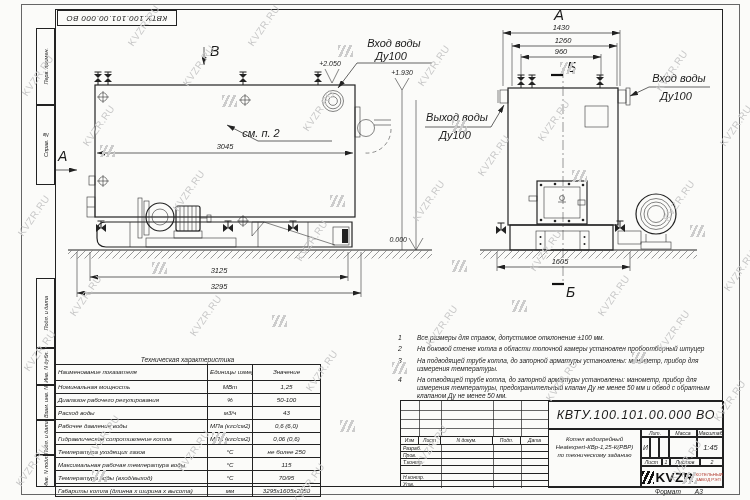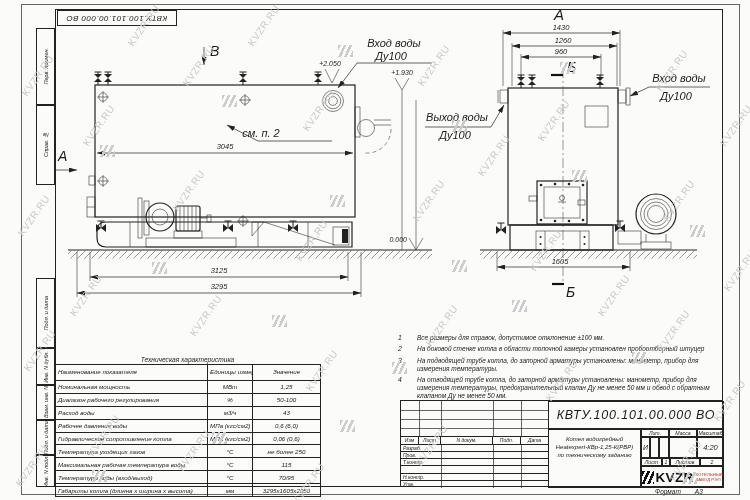"4:20" div.cell { text: 4:20 -> 1:45 }
